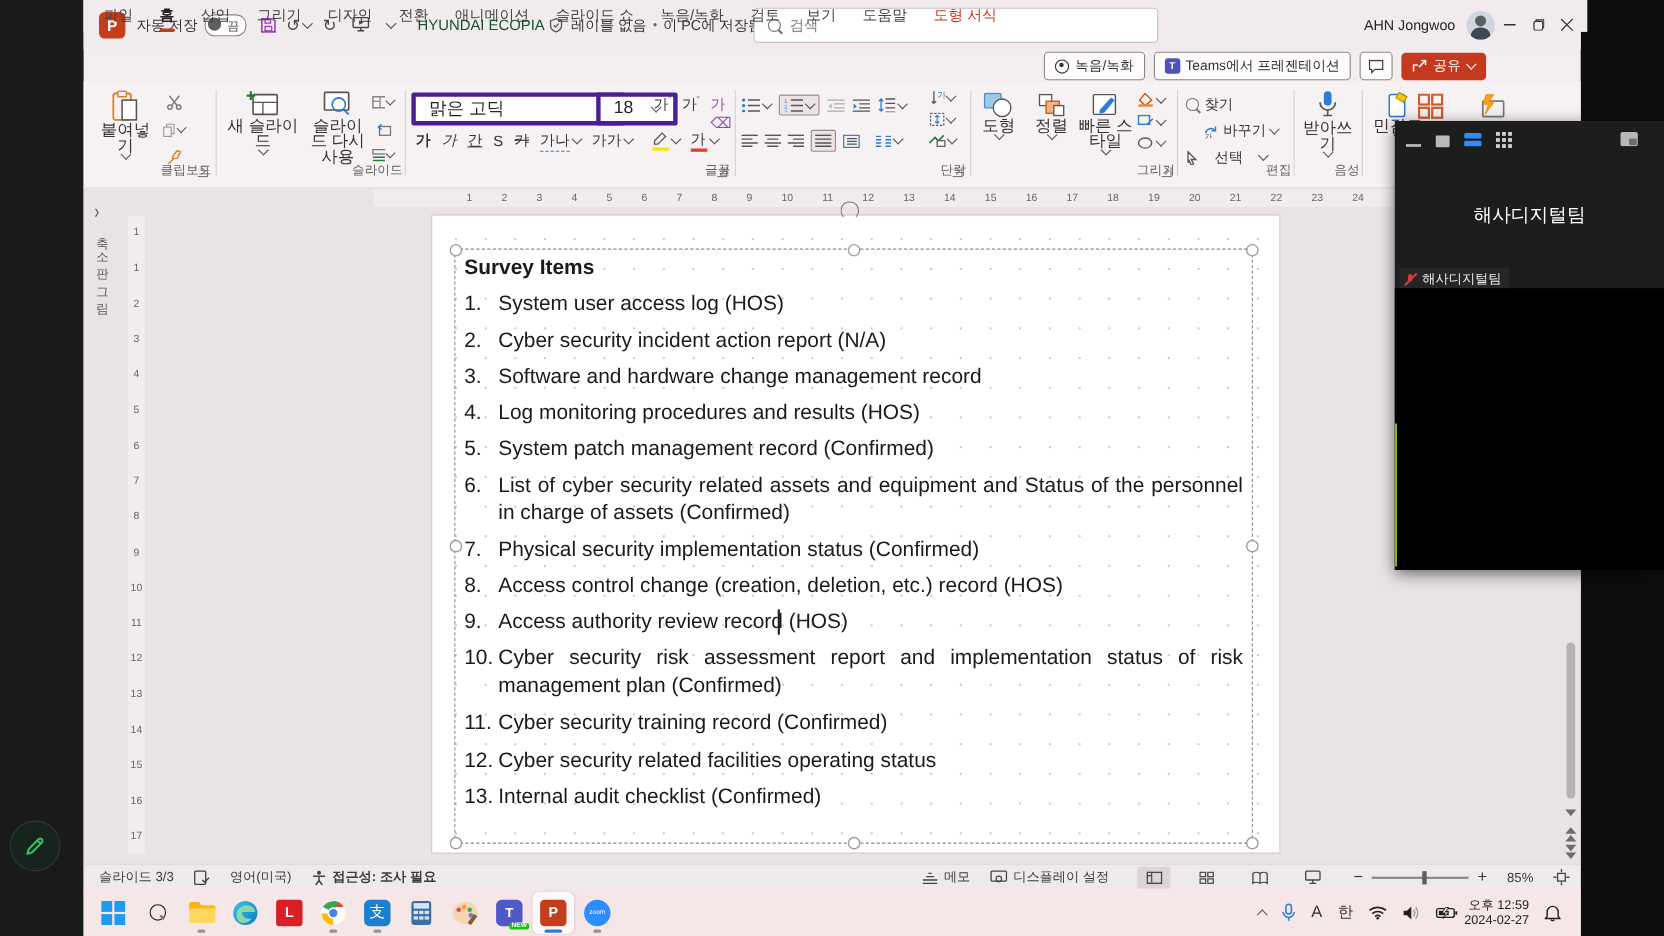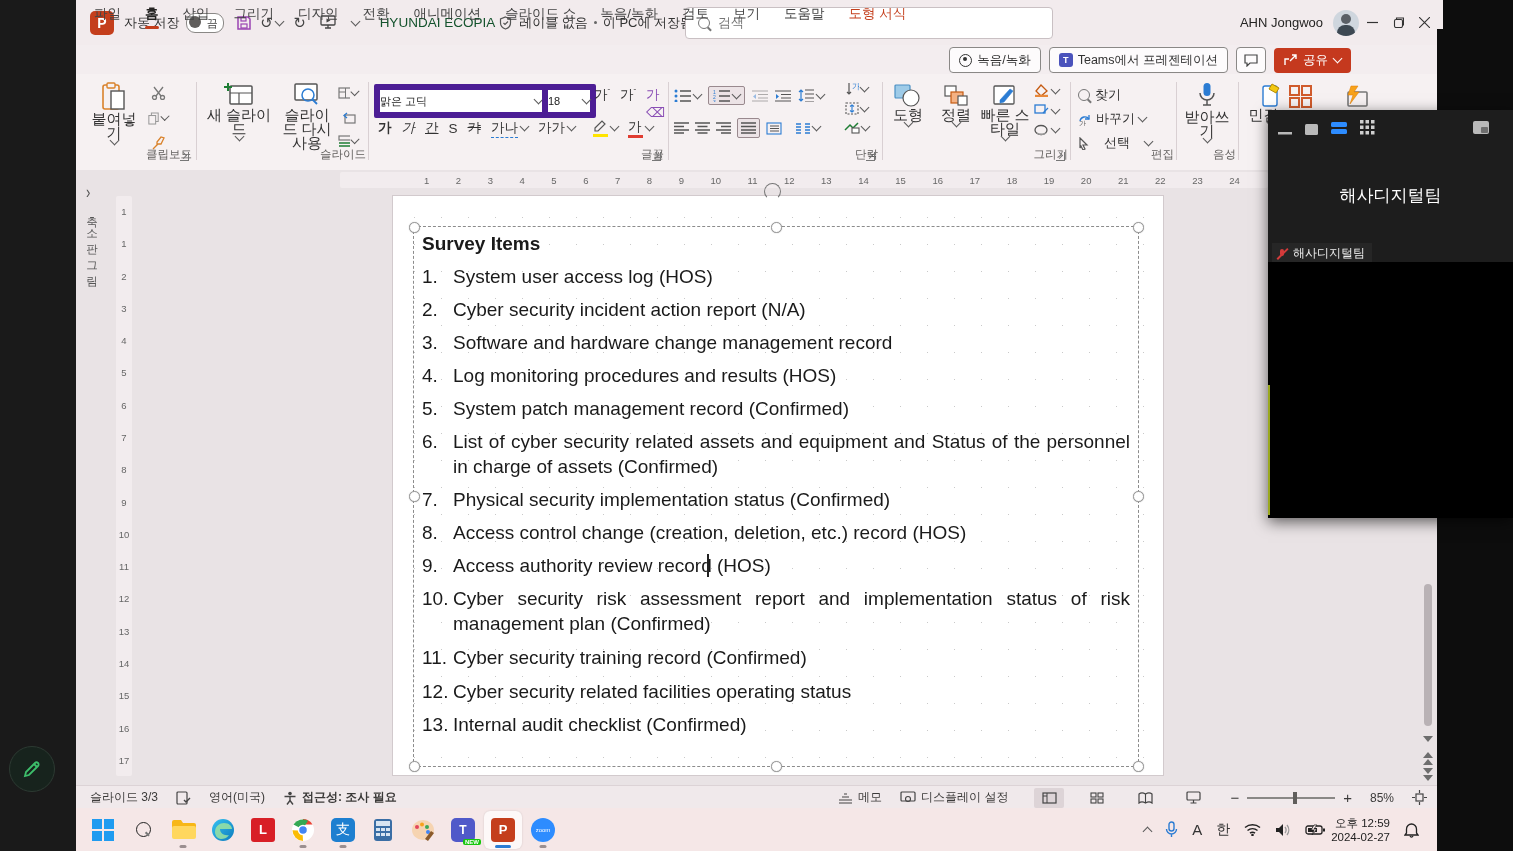"맑은 고딕" .combo { border: 6px solid #4c1d95 -> 4px solid #4c1d95; font-size: 11px -> 16px; padding: 0 0 -> 0 12px }
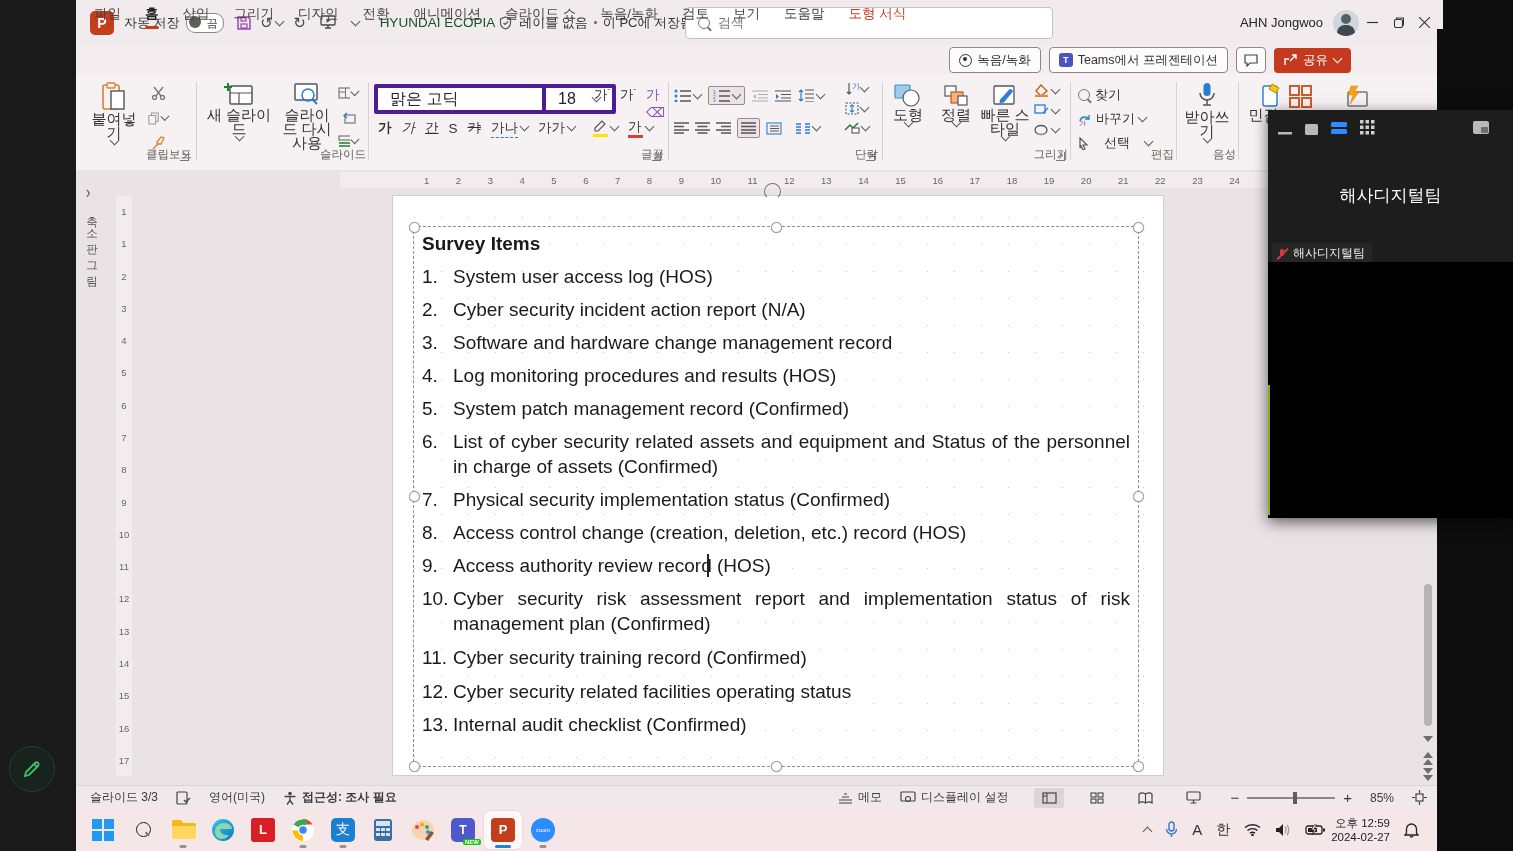"바꾸기" div.abs { left: 4px -> 20px }
